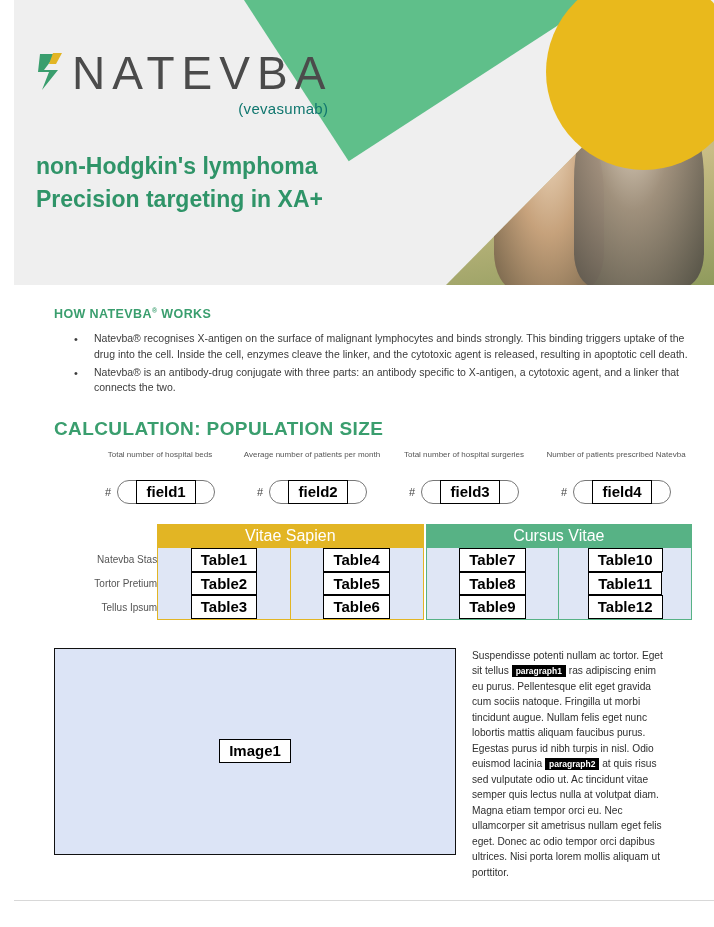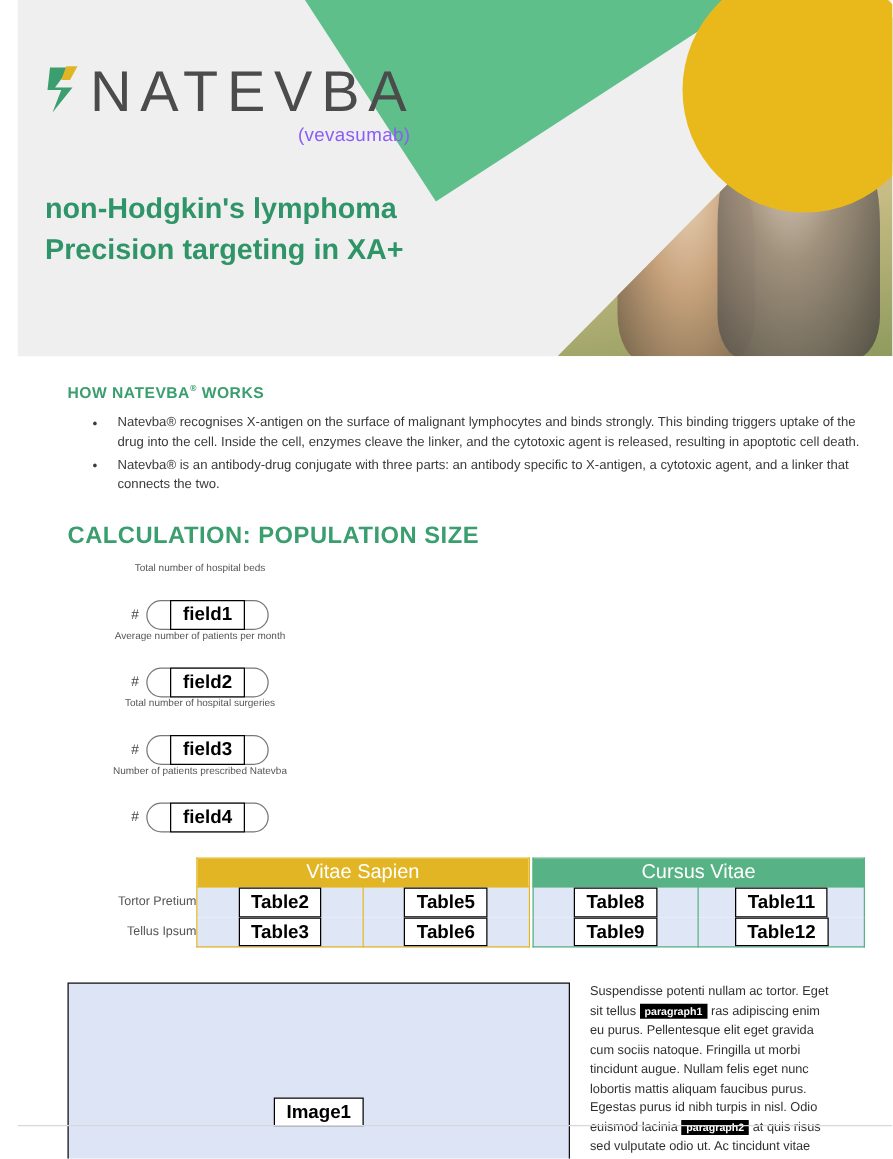"(vevasumab)" .logo-sub { color: #8b5cf6 -> #0f766e }
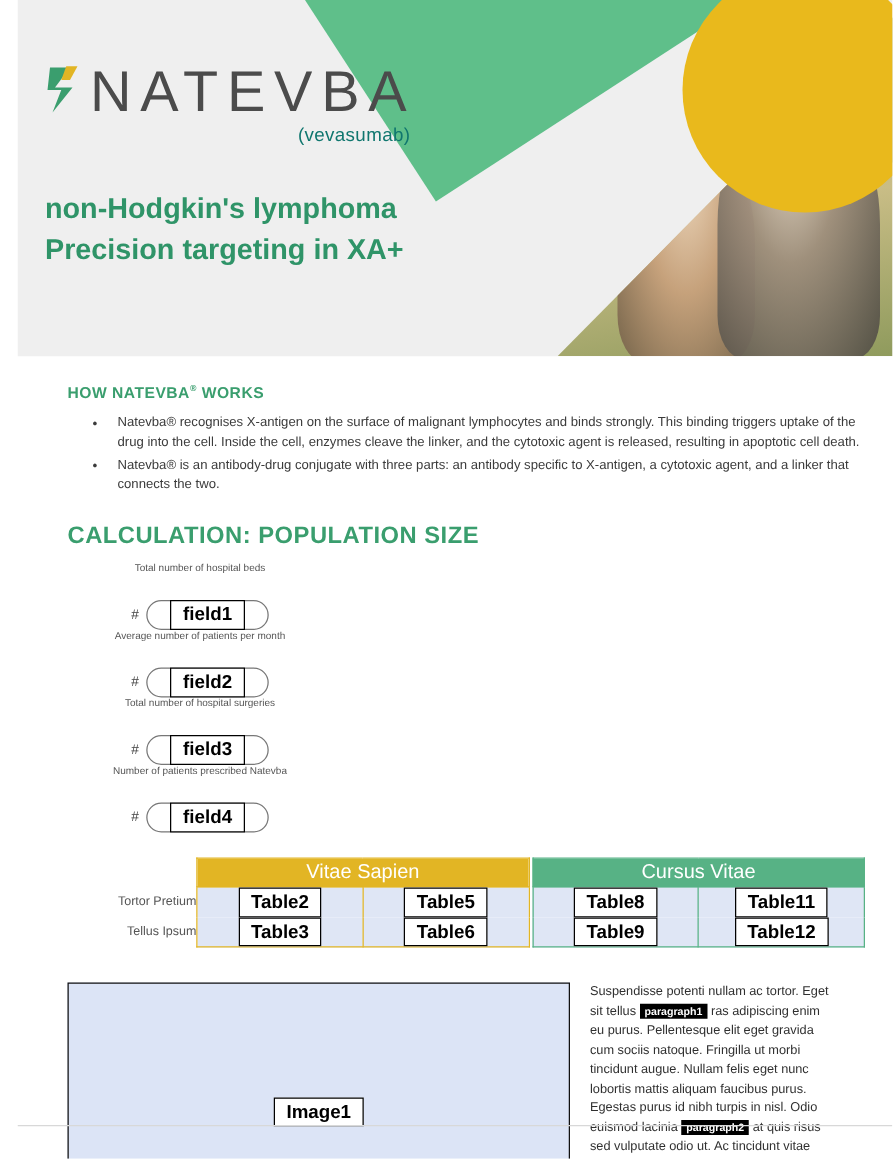"Total number of hospital beds" .fields-row { flex-direction: column -> none }
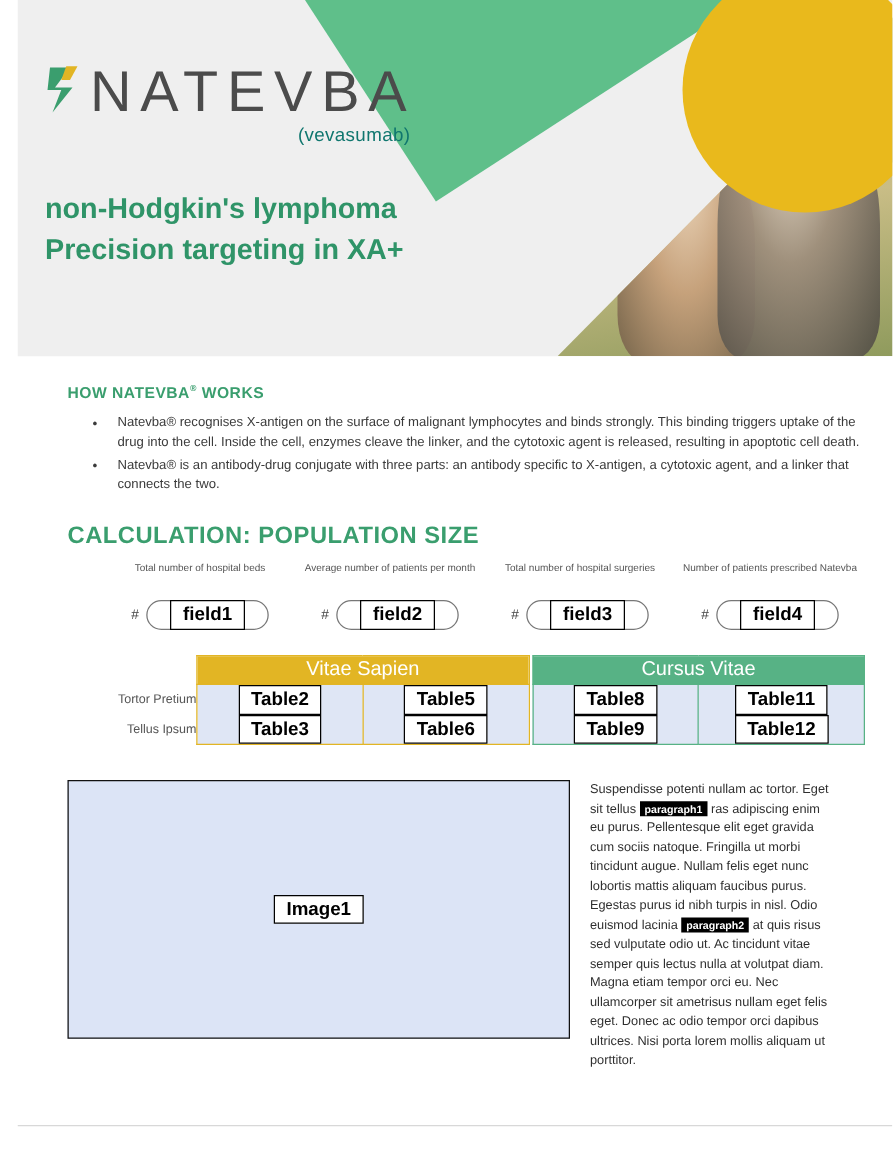"Natevba Stas" tr { html: none -> <tr> <td>Natevba Stas</td> <td> <div> <span>Table1</span> </div> </td> <td> <div> <span>Table4</span> </div> </td> <td></td> <td> <div> <span>Table7</span> </div> </td> <td> <div> <span>Table10</span> </div> </td> </tr> }
